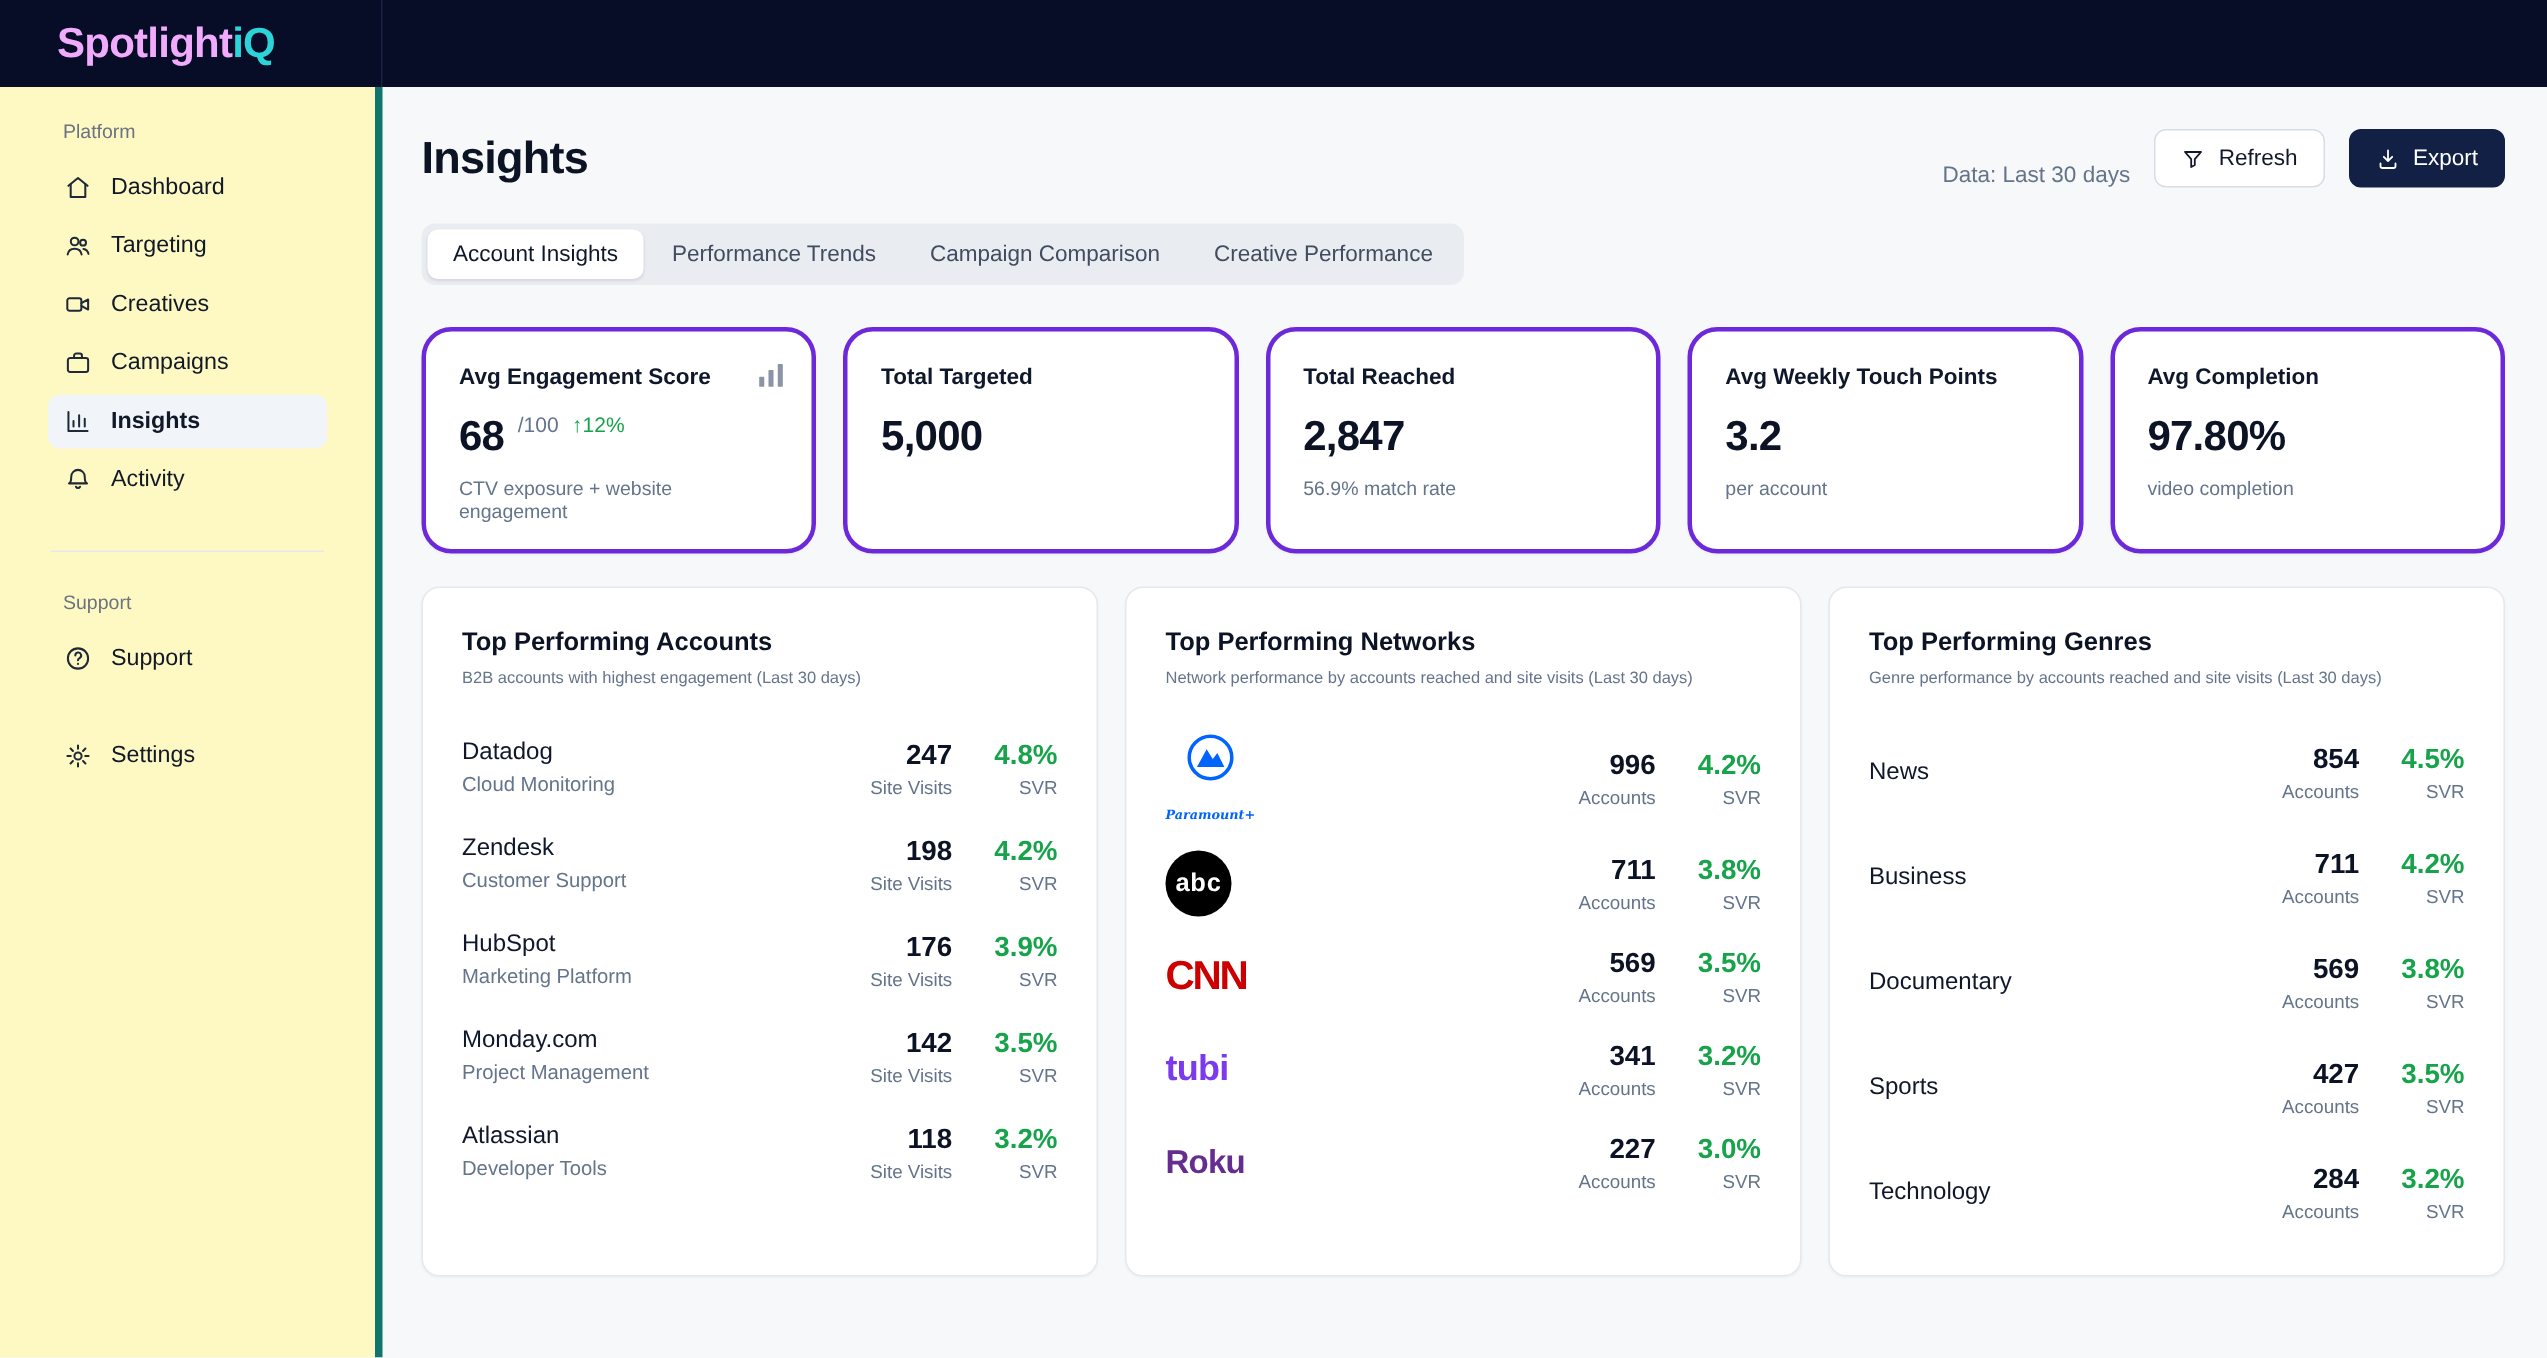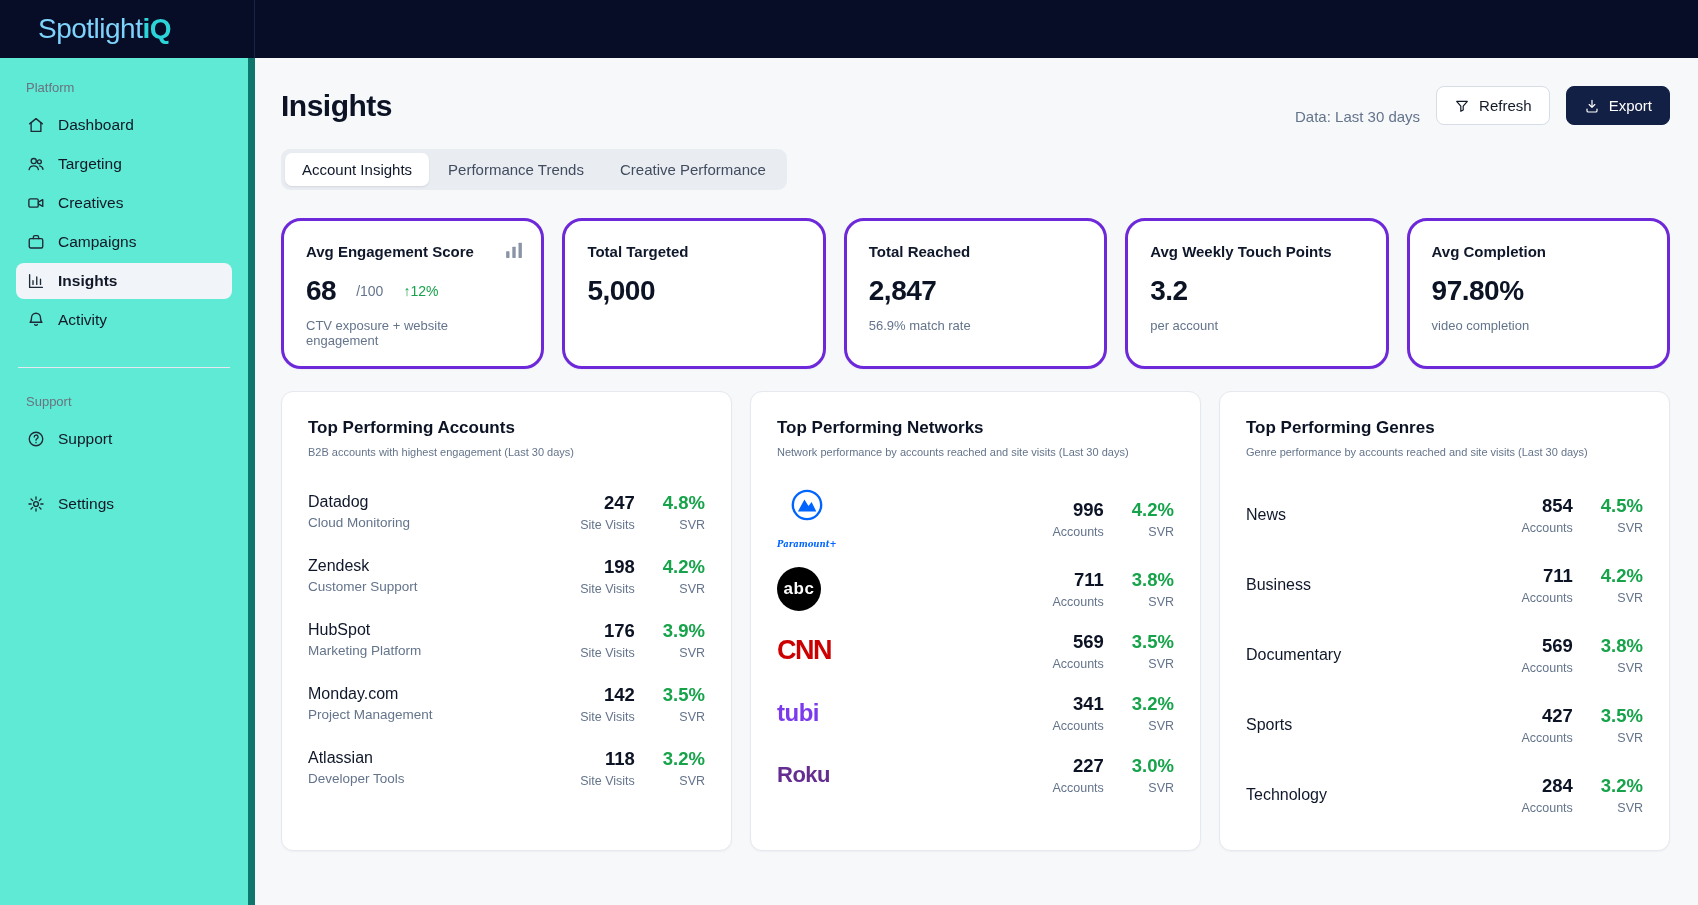"Spotlight" .logo-main { color: #7dd3fc -> #f0abfc; font-weight: 400 -> 700 }
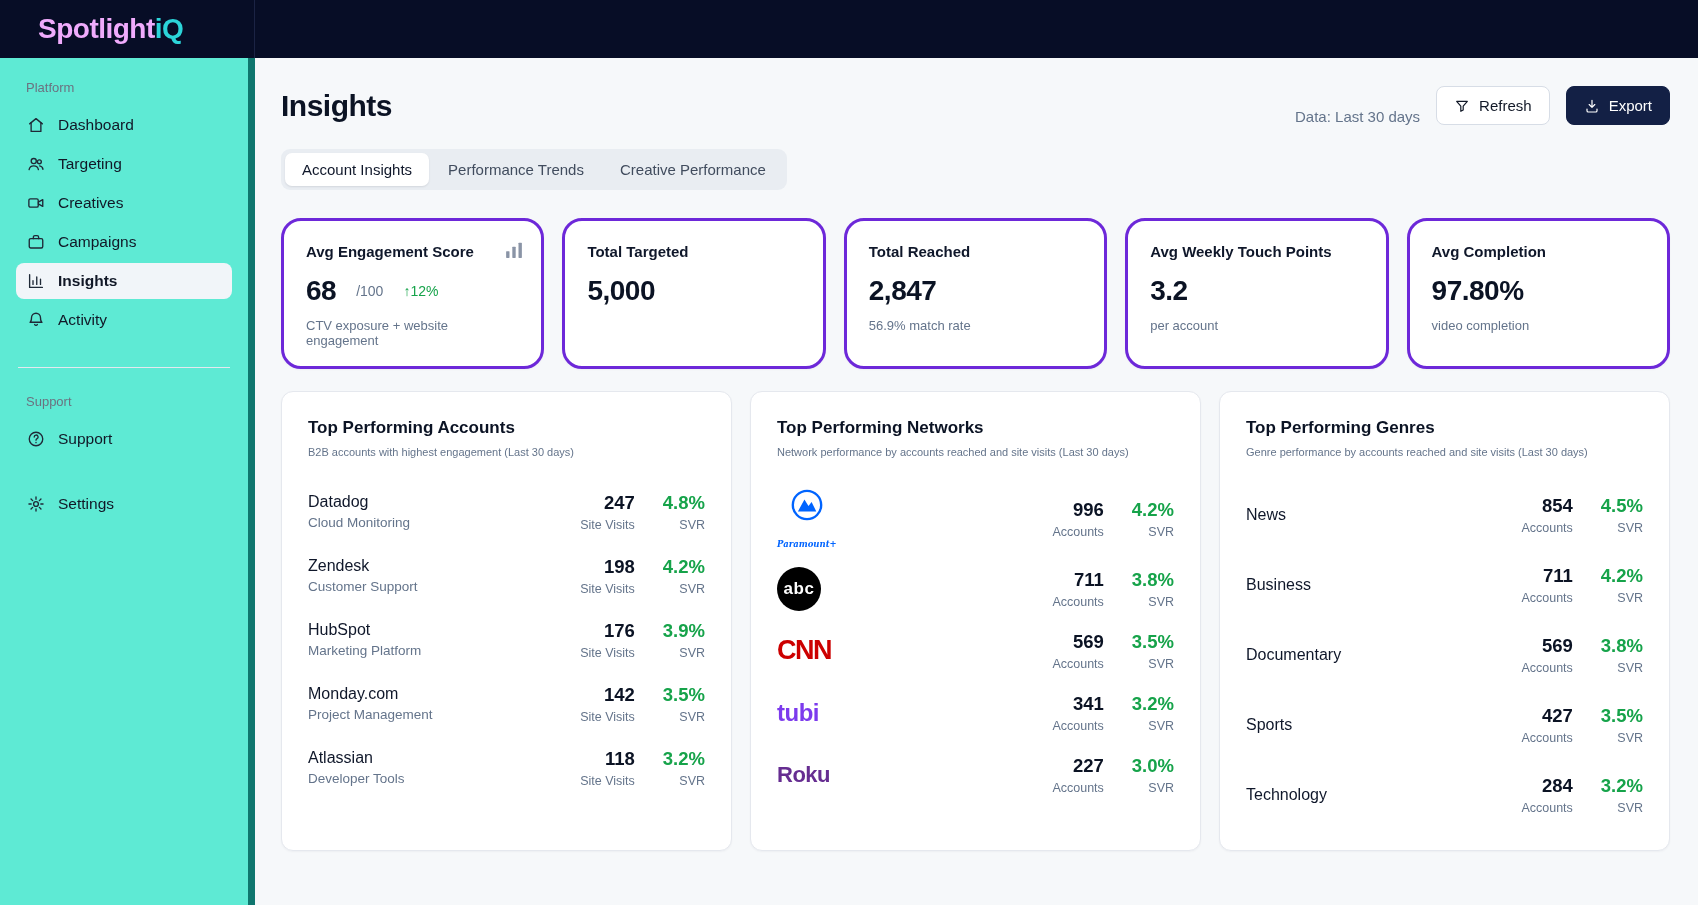"Platform" .sidebar { background: #5eead4 -> #fef9c3; border-right: 7px solid #0f766e -> 5px solid #0f766e; padding: 20px 16px -> 20px 32px }
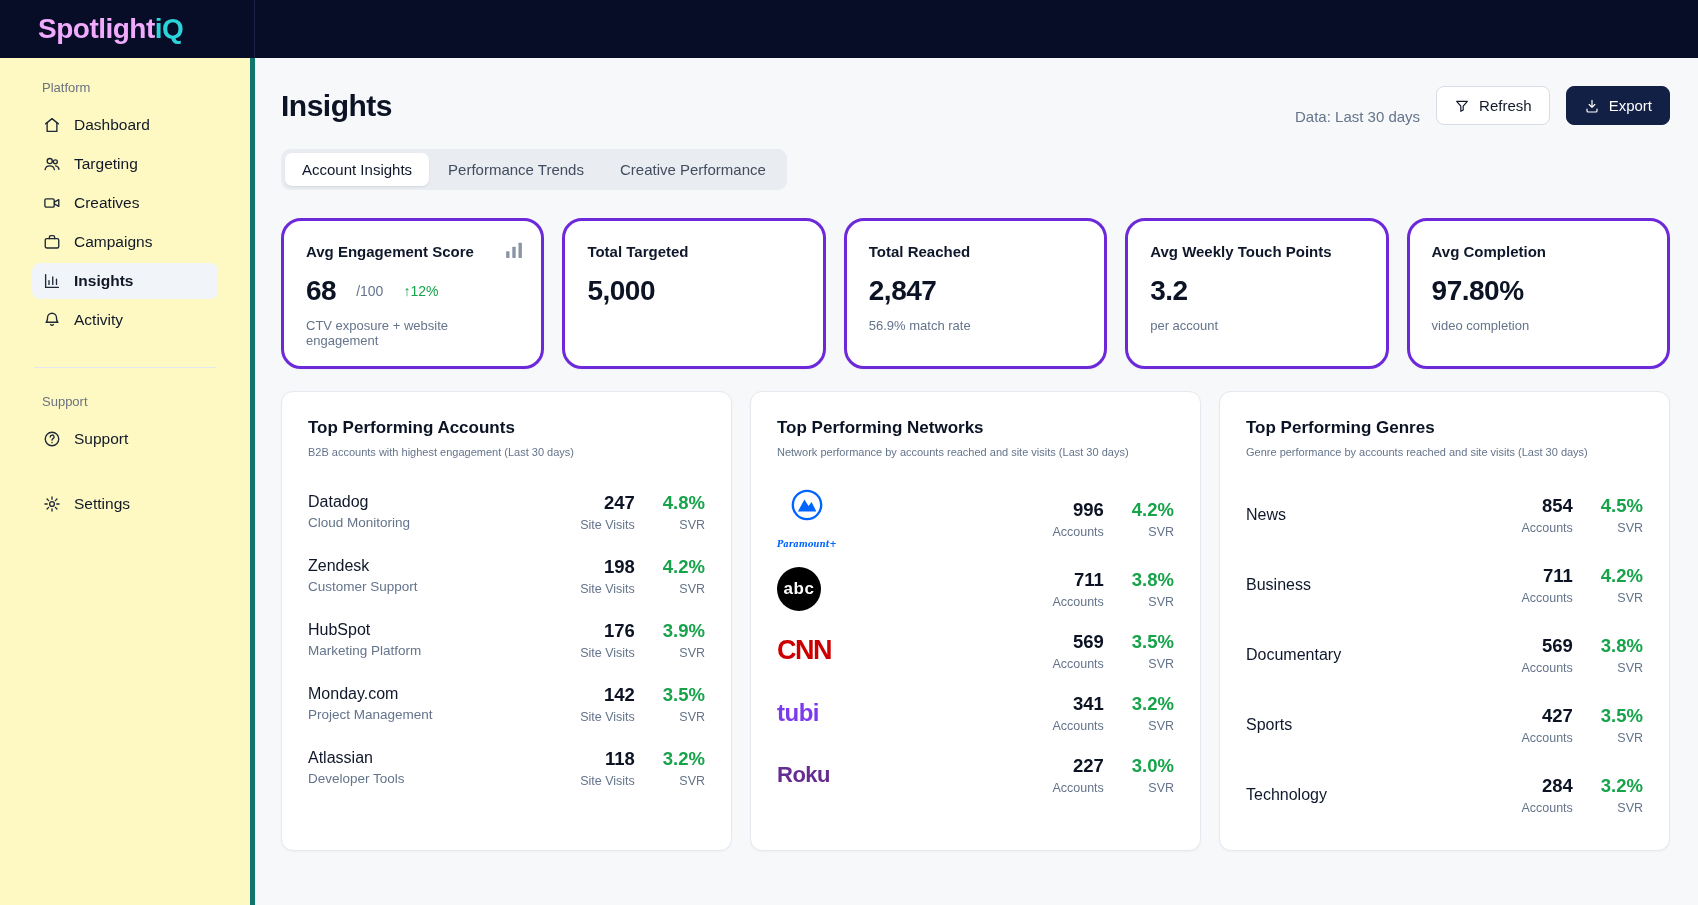"Campaign Comparison" div.tab { html: none -> <div>Campaign Comparison</div> }
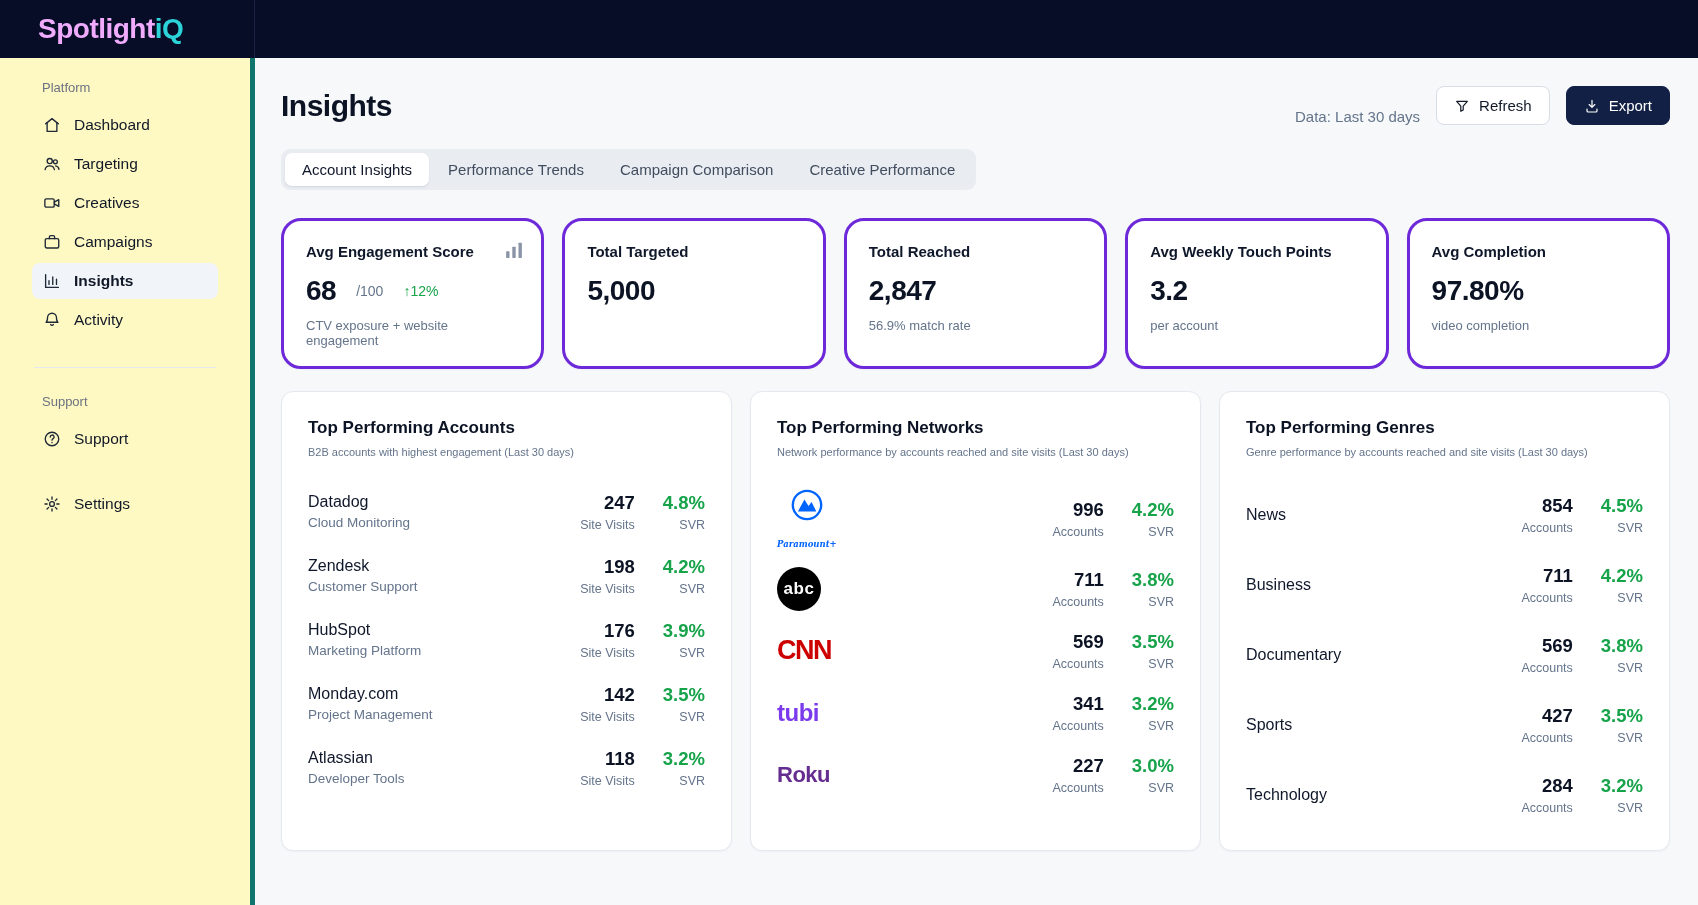"68" .stat-value-row { align-items: center -> flex-start; gap: 20px -> 9px }
